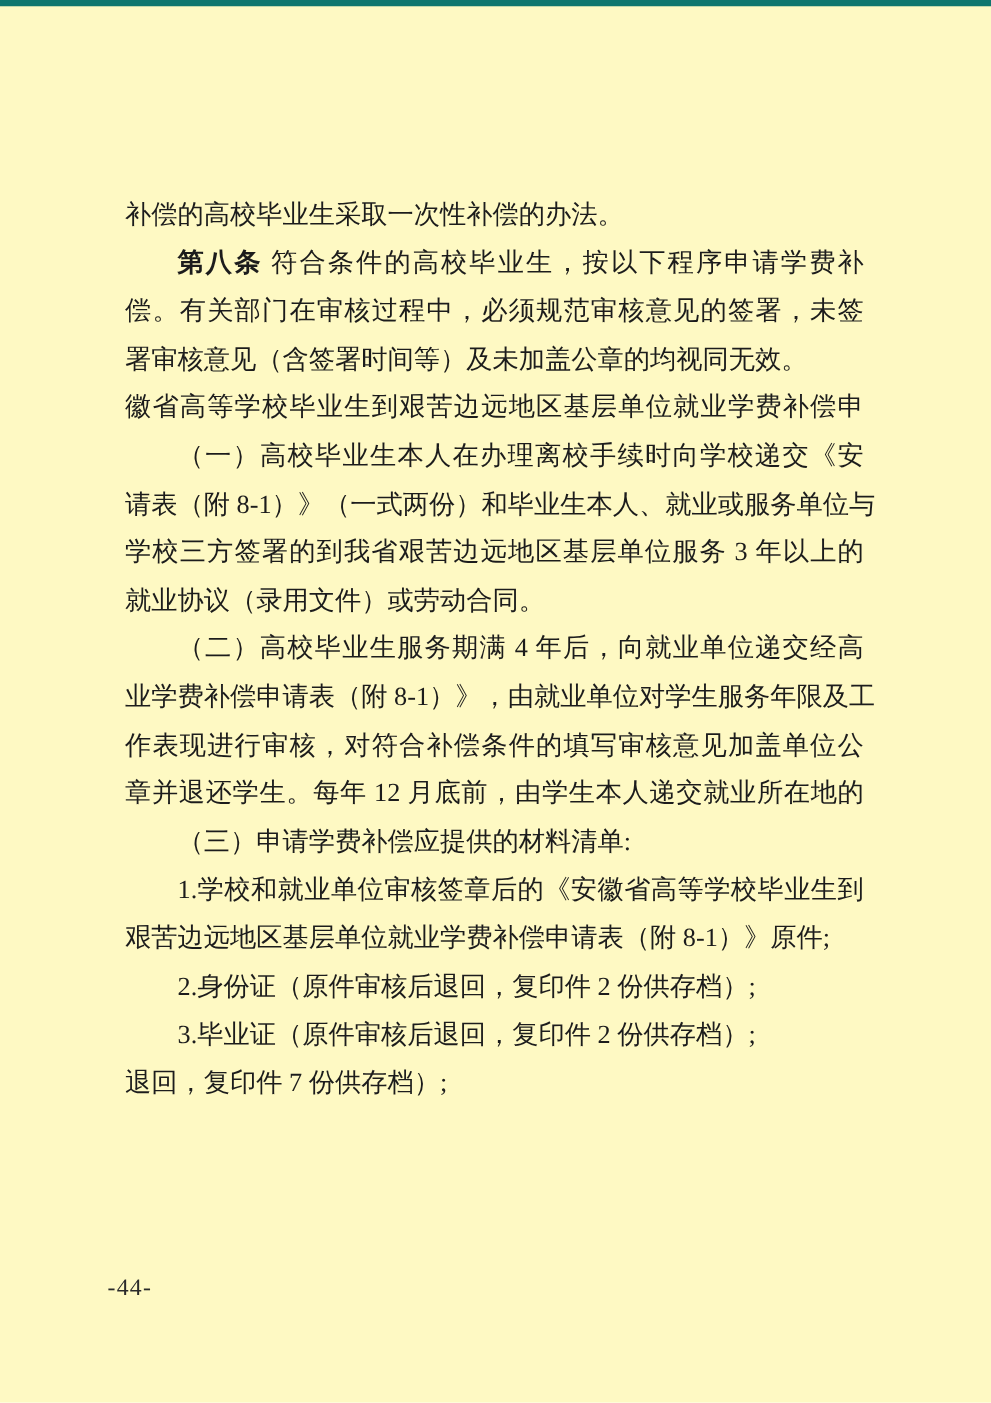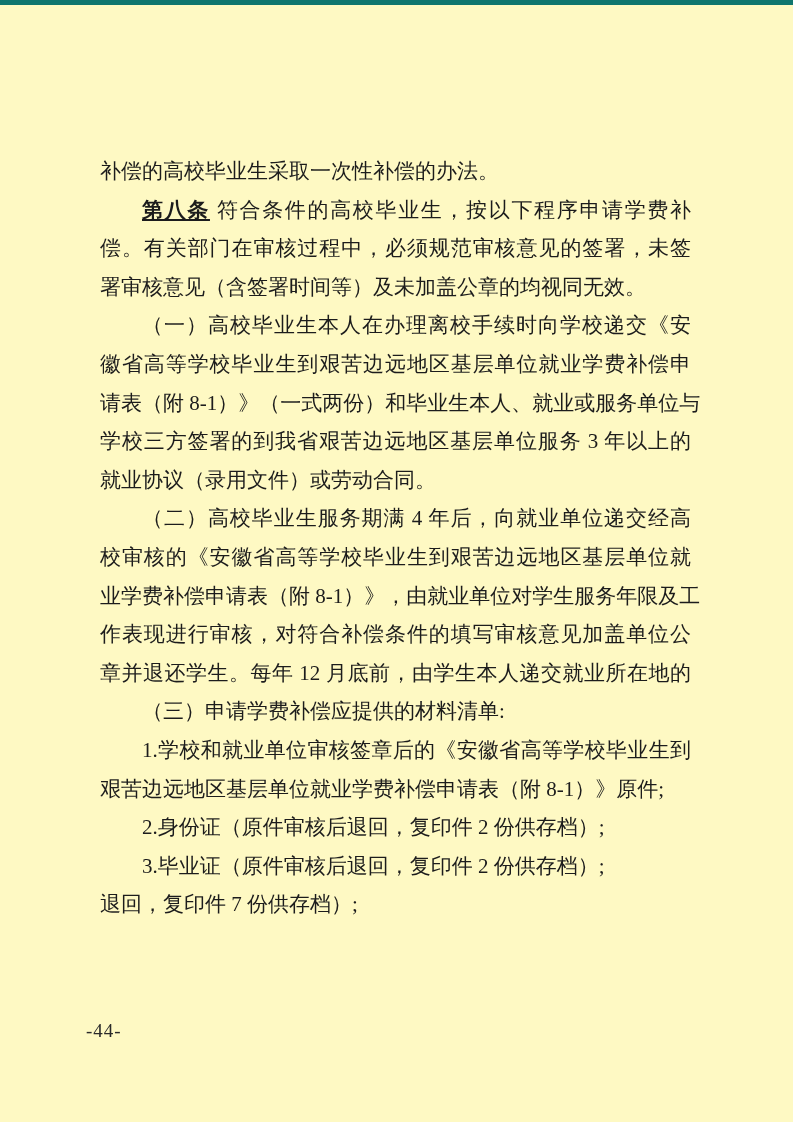"第八条" .lead-bold { text-decoration: underline -> none }
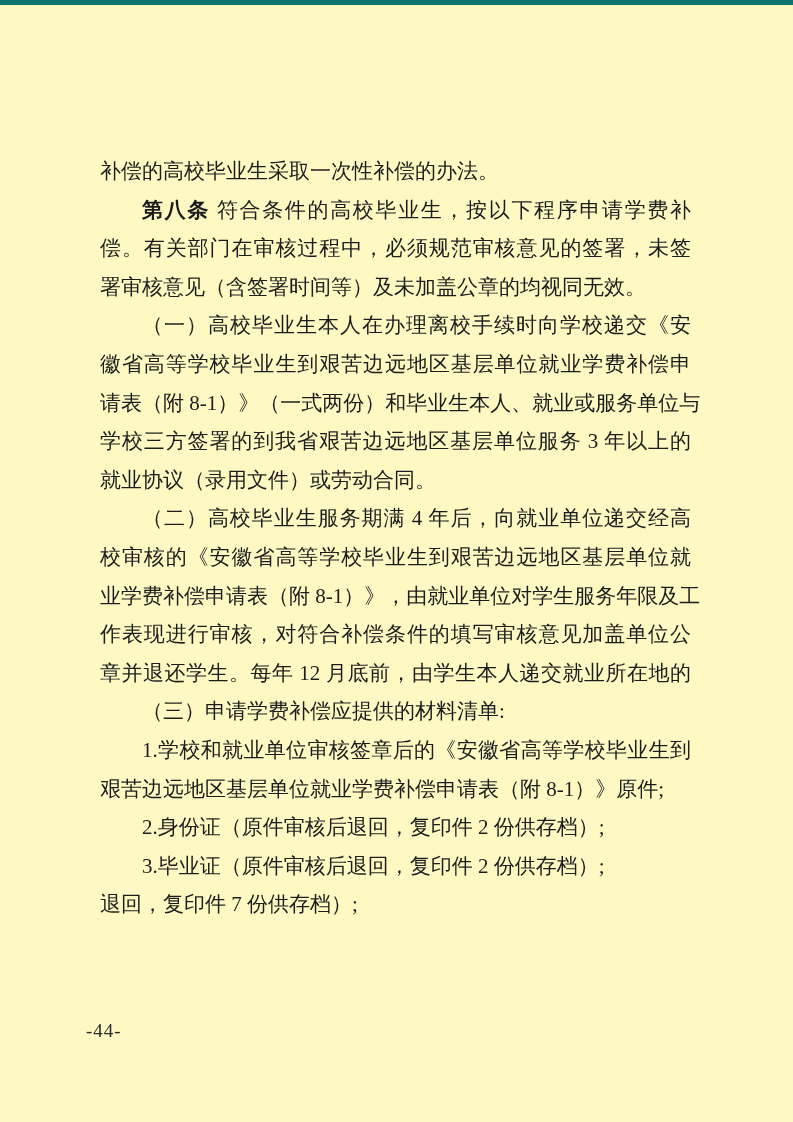"（一）高校毕业生本人在办理离校手续时向学校递交《安" div.line { order: before "徽省高等学校毕业生到艰苦边远地区基层单位就业学费补偿申" -> after "徽省高等学校毕业生到艰苦边远地区基层单位就业学费补偿申" }
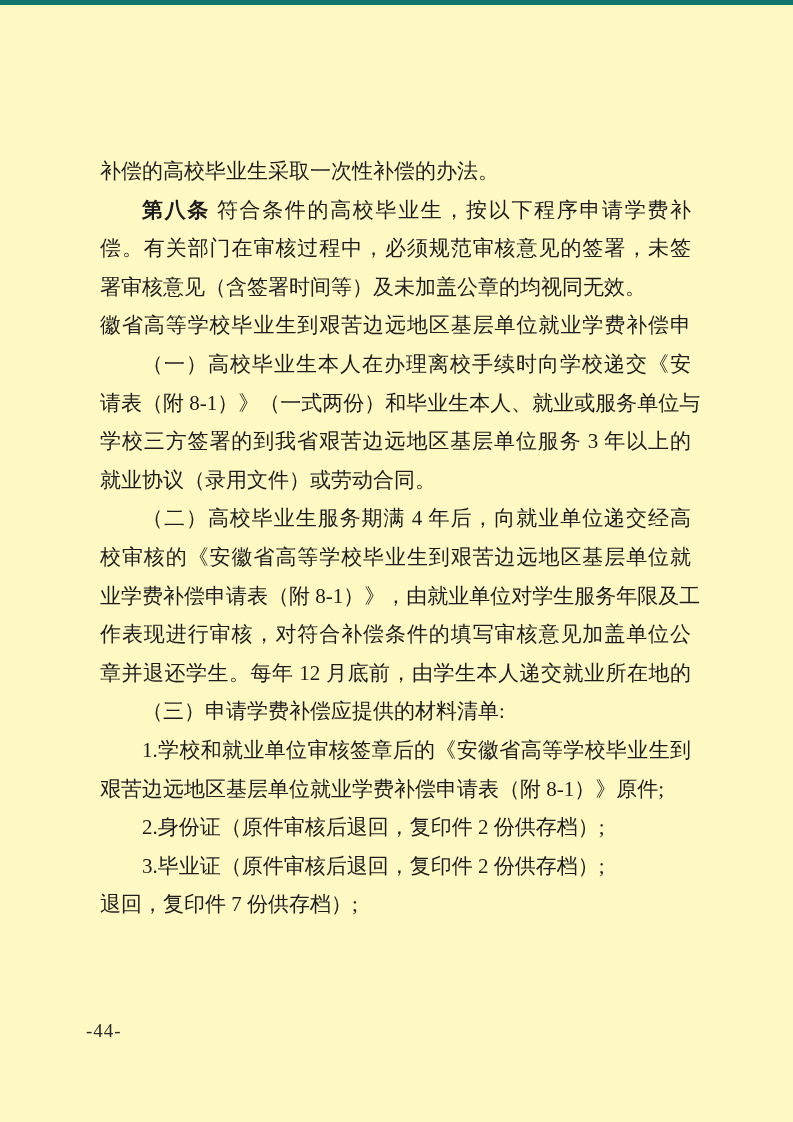"校审核的《安徽省高等学校毕业生到艰苦边远地区基层单位就" div.line { html: <div>校审核的《安徽省高等学校毕业生到艰苦边远地区基层单位就</div> -> none }
